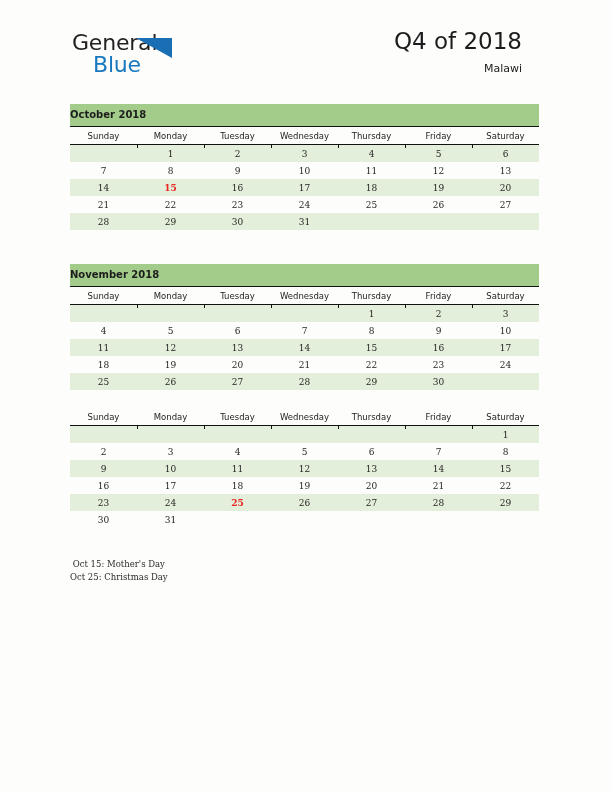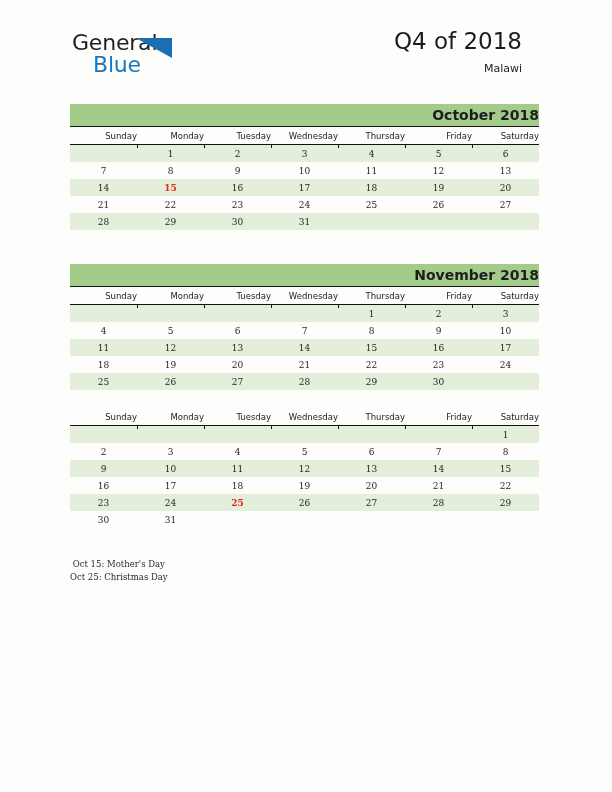"October 2018" .month-title { font-size: 14px -> 10px; text-align: right -> left }
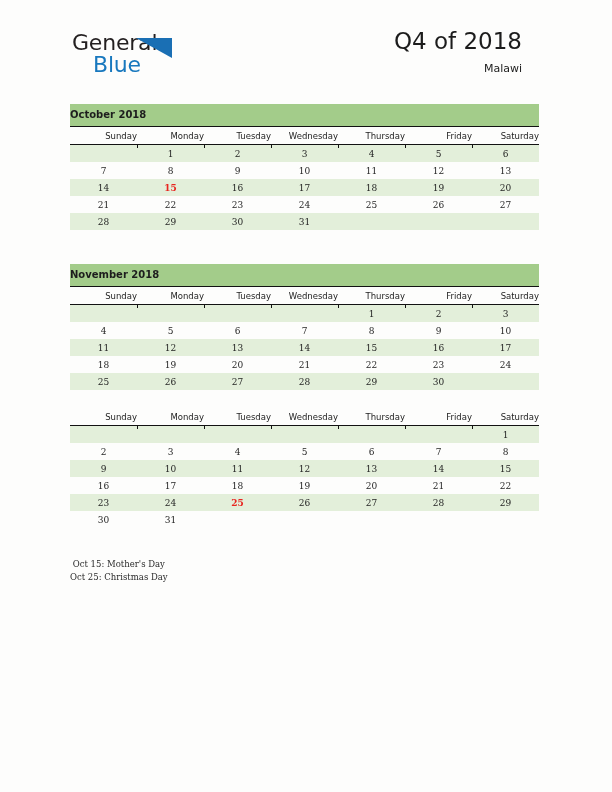"Sunday" table.cal th { text-align: right -> center }
